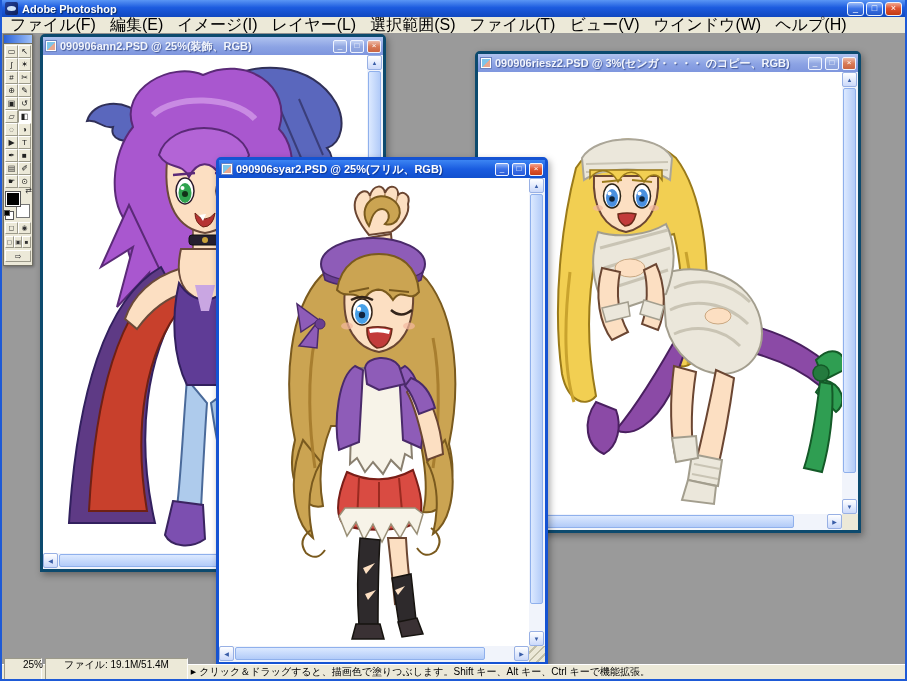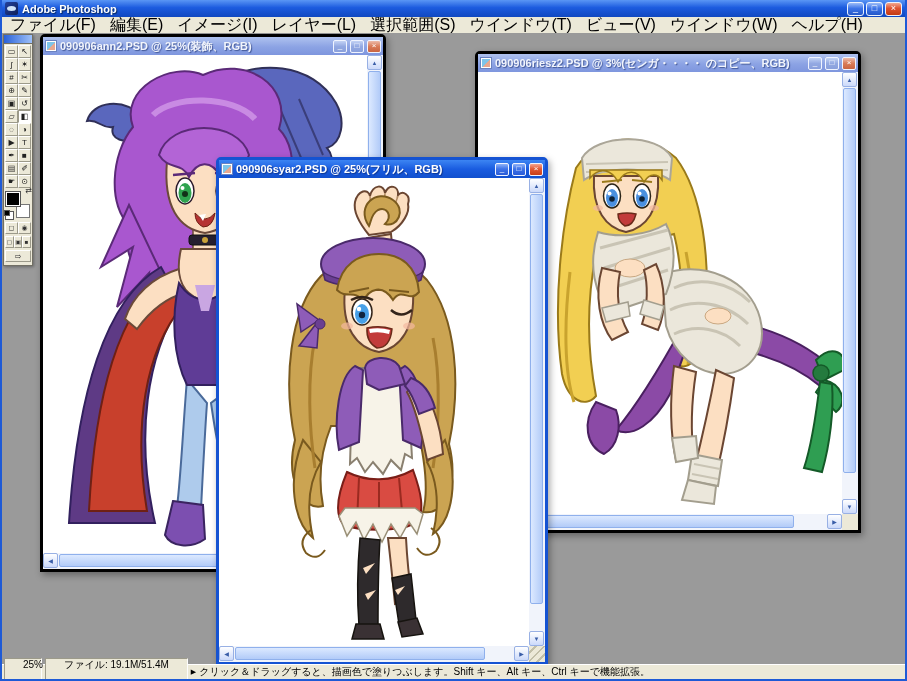"ウインドウ(T)" span.menu-item { text: ウインドウ -> ファイル }
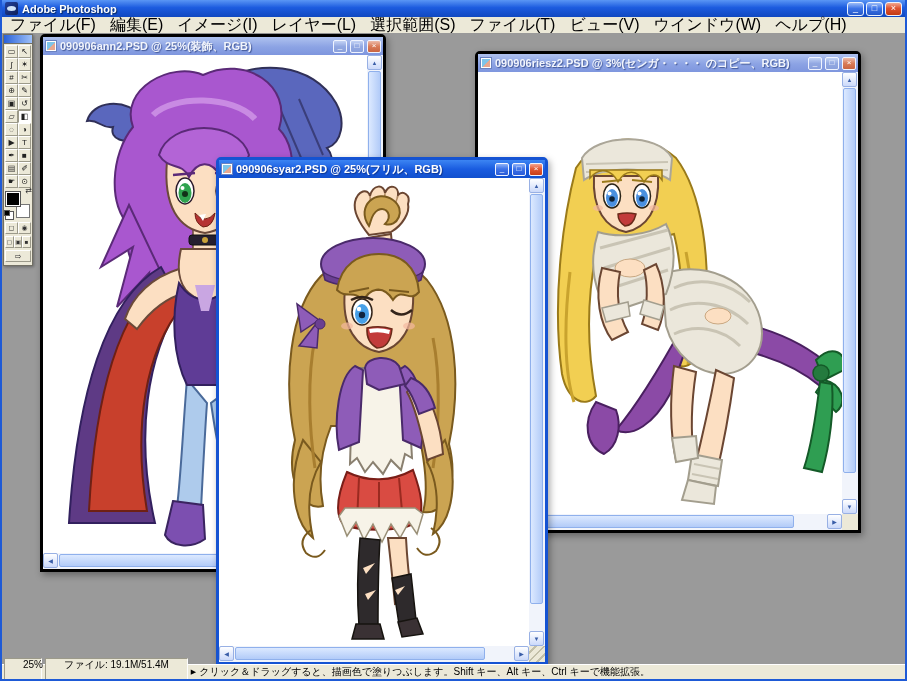"090906ann2.PSD @ 25%(装飾、RGB)" .doc { border: 3px solid #000000 -> 3px solid #0c4a6e }
